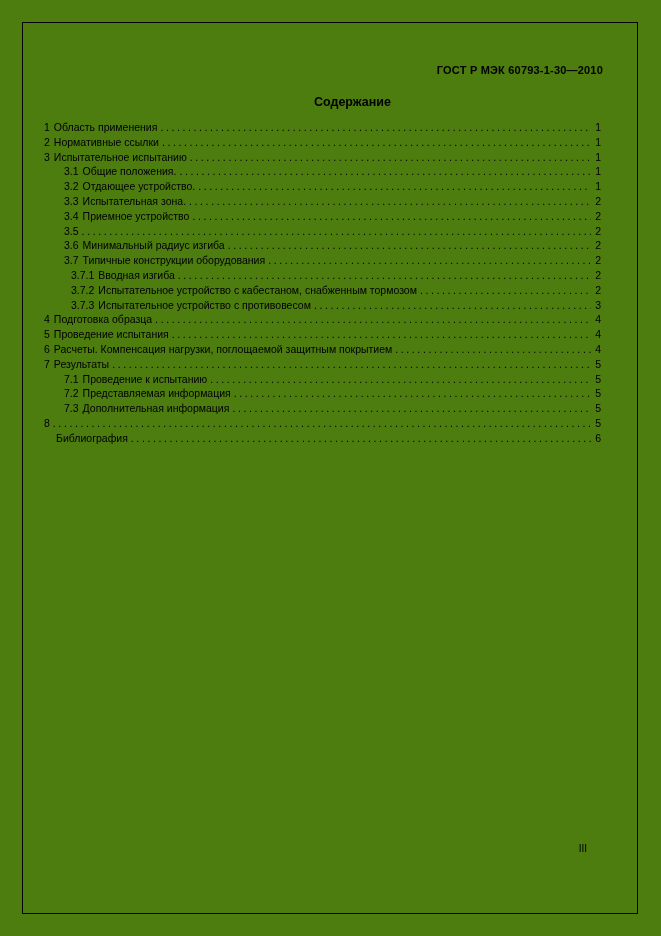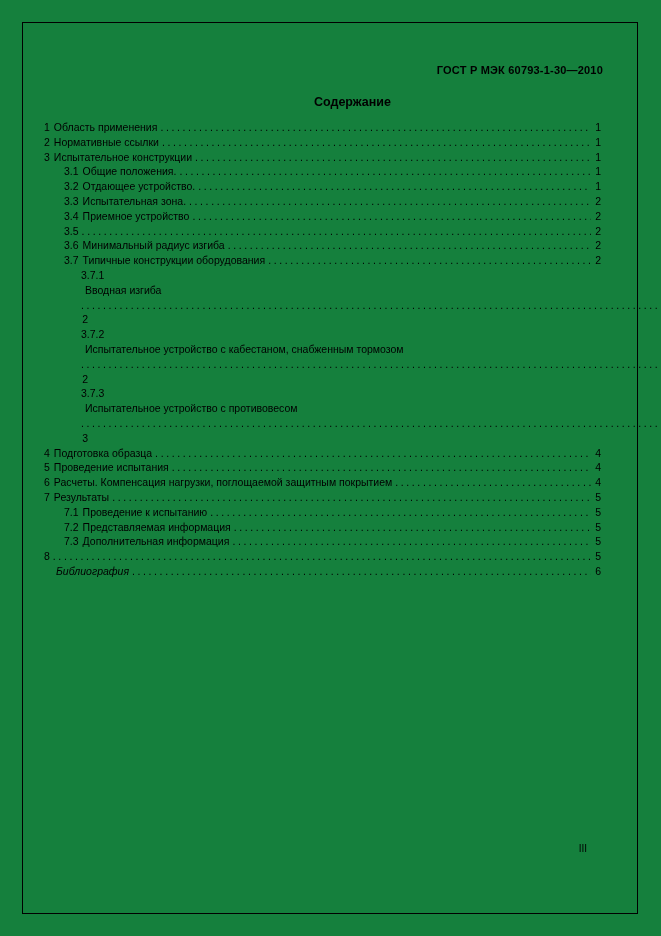"ГОСТ Р МЭК 60793-1-30—2010" .page { background: #15803d -> #4d7c0f }
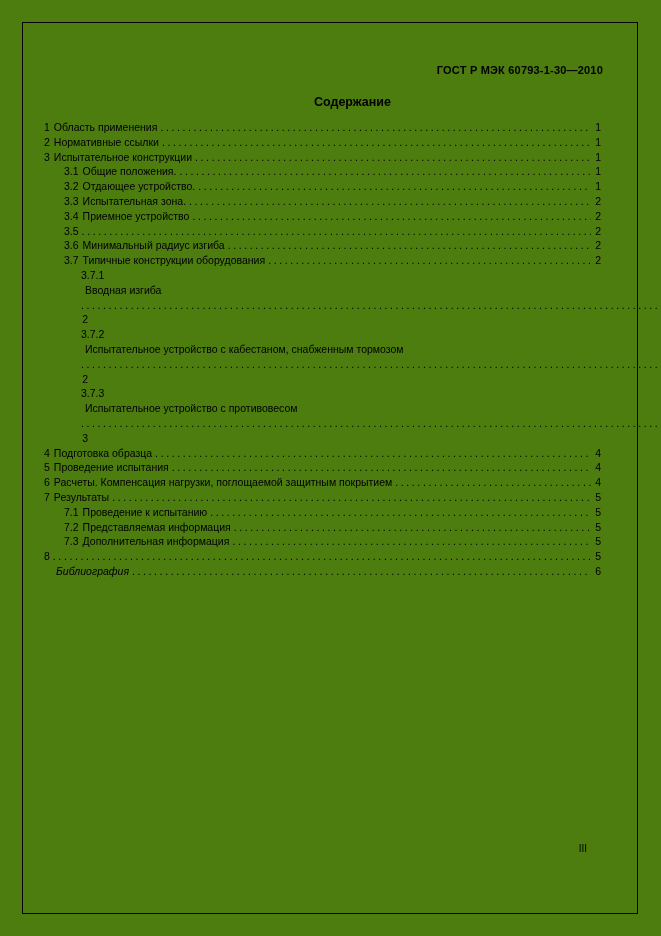"Испытательное конструкции" span.toc-label { text: конструкции -> испытанию }
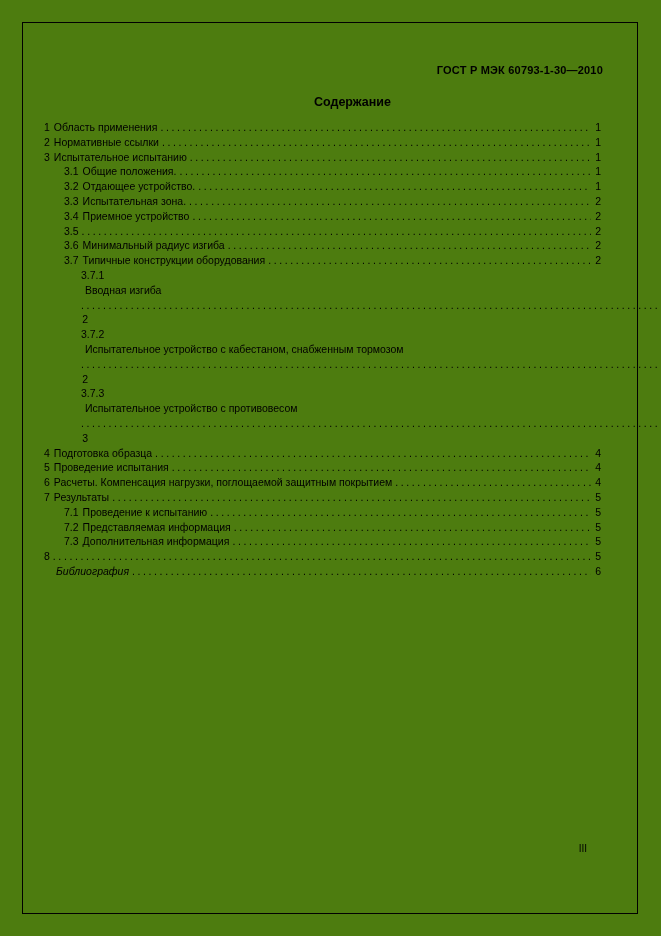"3.7.1" .lvl3 { flex-direction: column -> none; margin-left: 34px -> 27px }
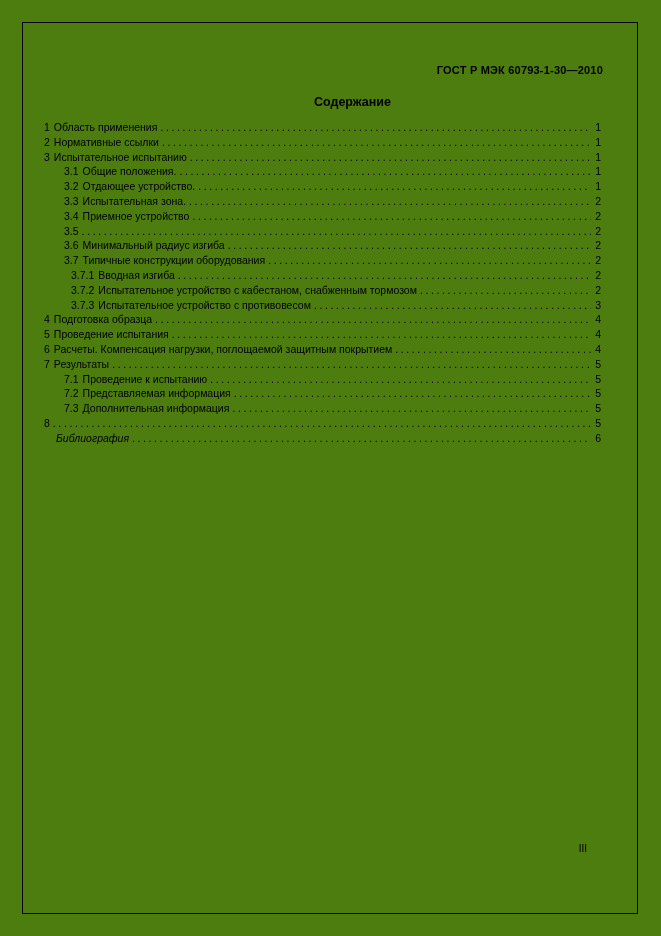"Библиография" .nonum .toc-label { font-style: italic -> none }
